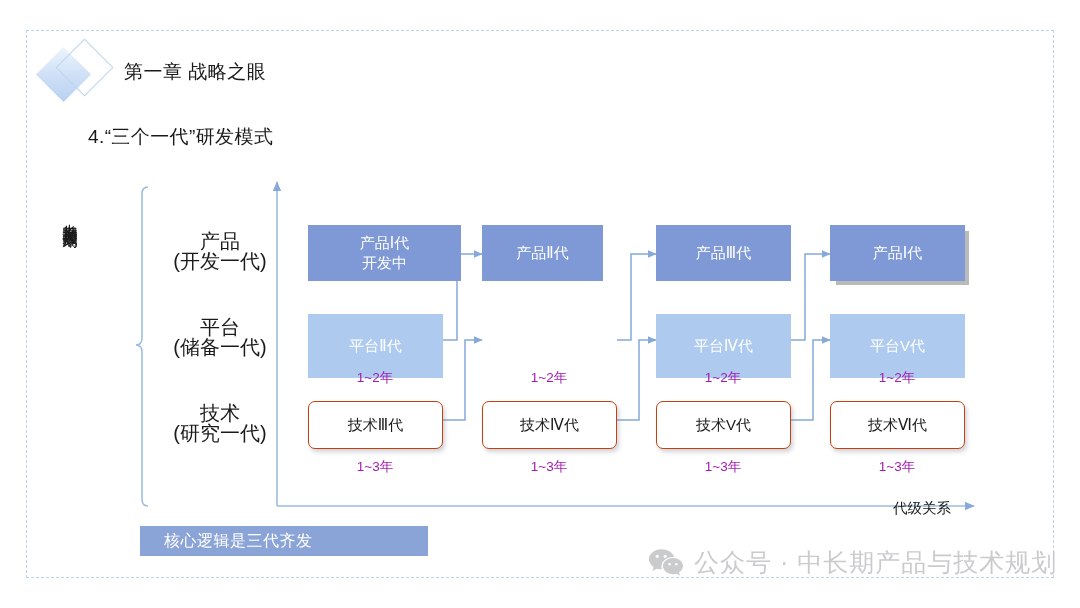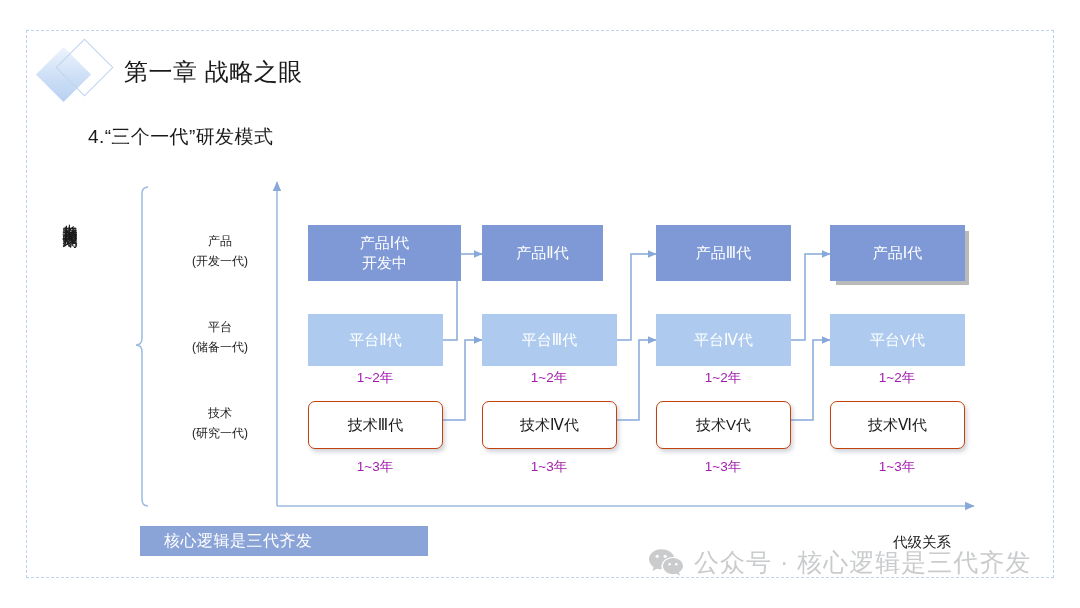"第一章 战略之眼" #chapter-title { font-size: 24px -> 19px }
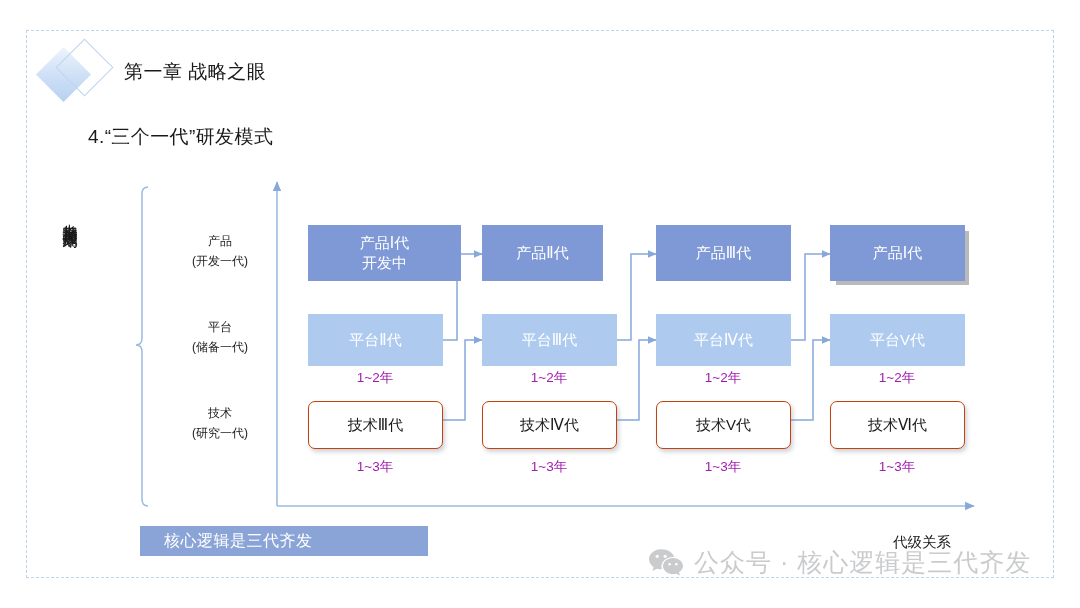"产品" .row-label { font-size: 12px -> 20px }
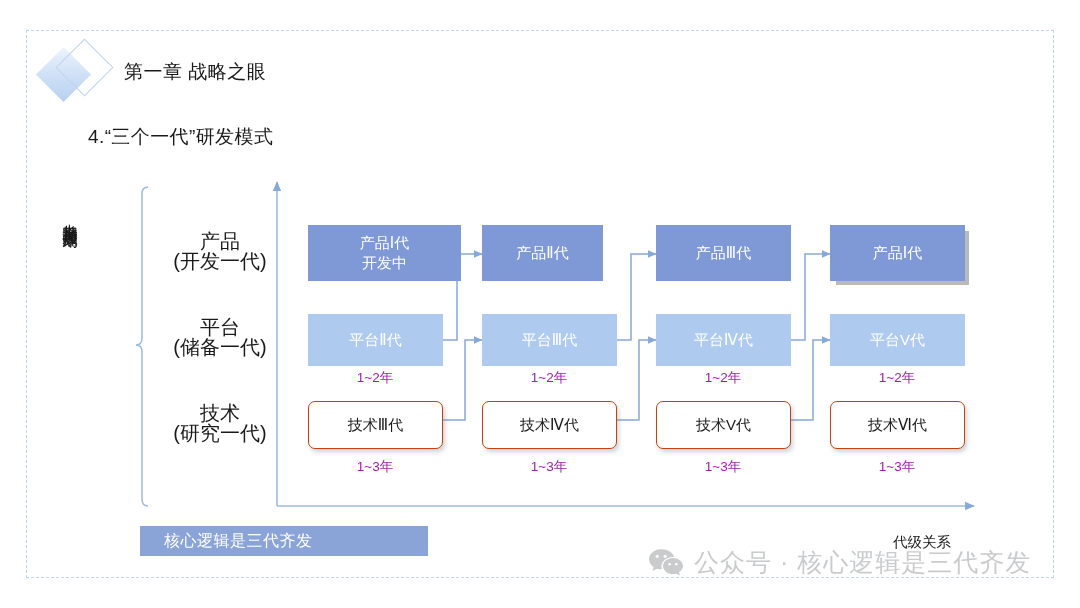"平台Ⅱ代" .node.platform { height: 52px -> 64px }
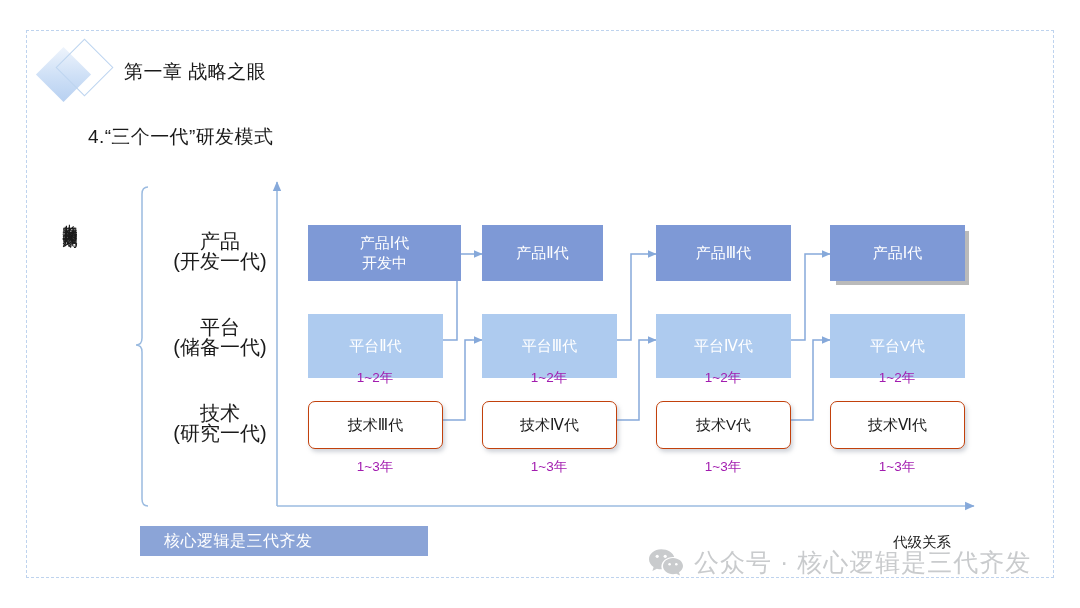"平台Ⅲ代" div.node { html: <div> <span>平台Ⅲ代</span> </div> -> none }
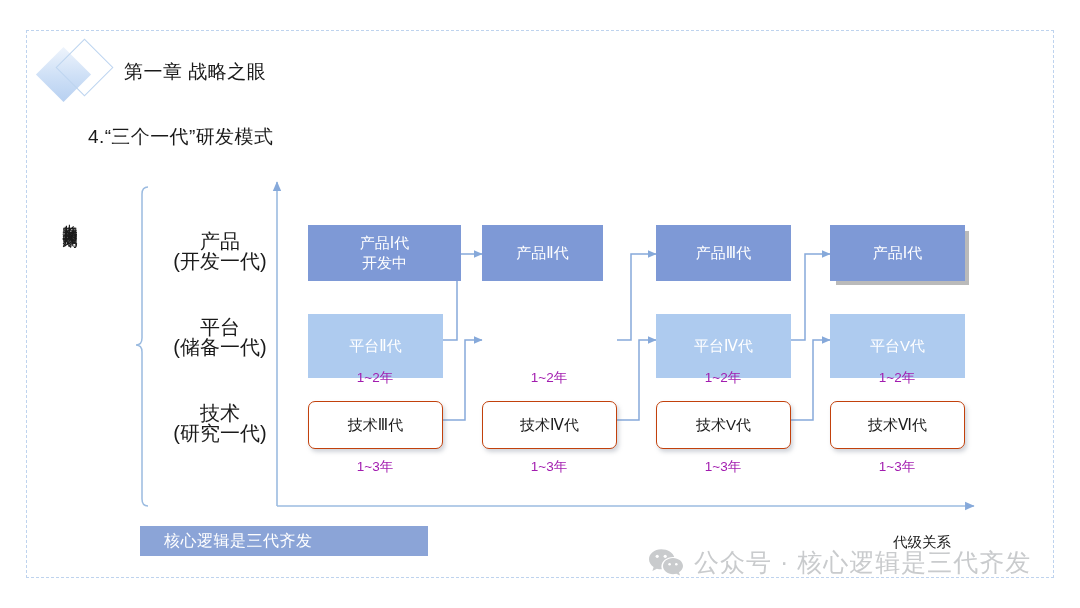"代级关系" #xaxis-label { top: 533px -> 499px }
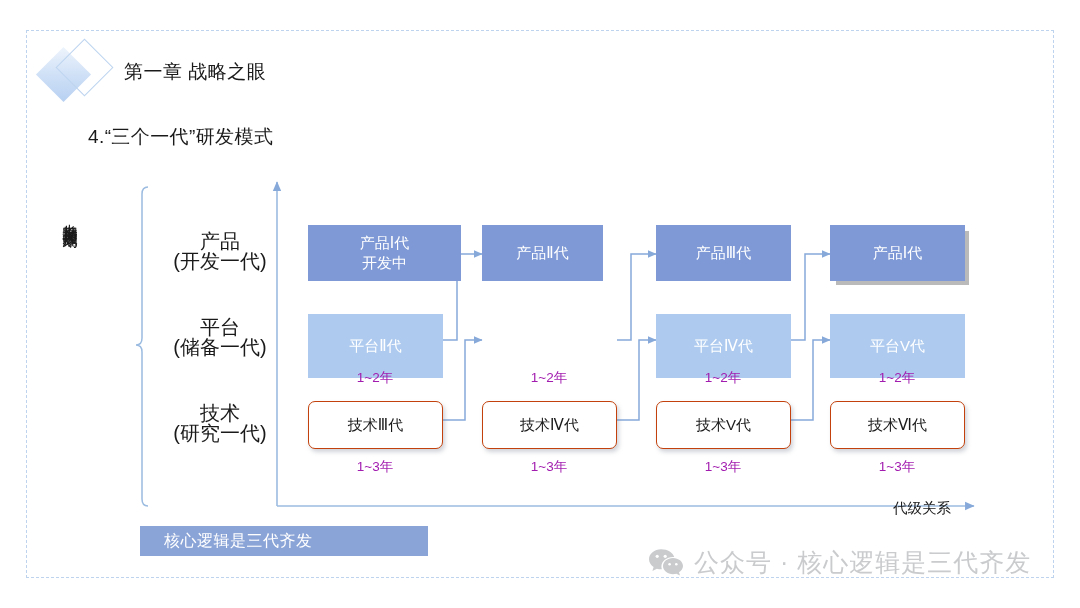"公众号 · 核心逻辑是三代齐发" span { text: 核心逻辑是三代齐发 -> 中长期产品与技术规划 }
